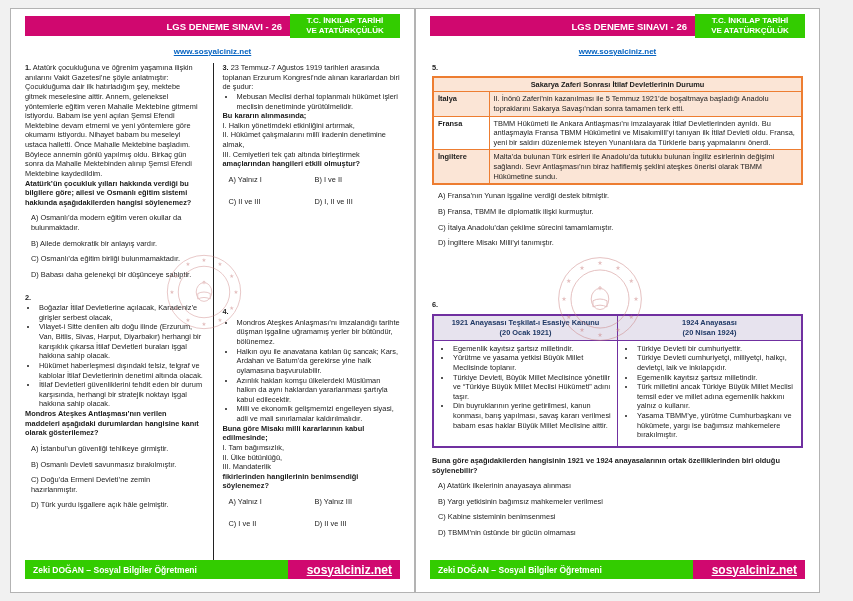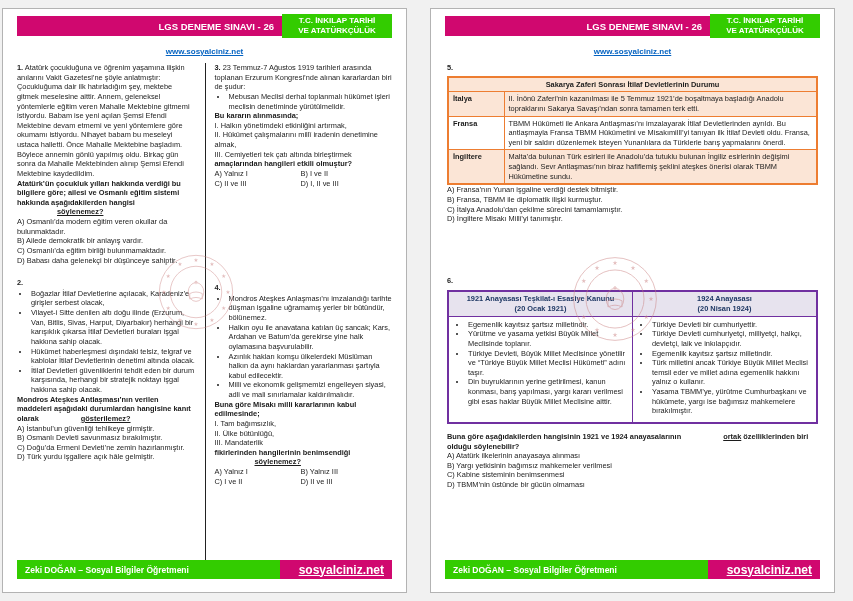"LGS DENEME SINAVI - 26" .canvas { gap: 23px -> none; padding: 8px 2px -> 8px 10px }
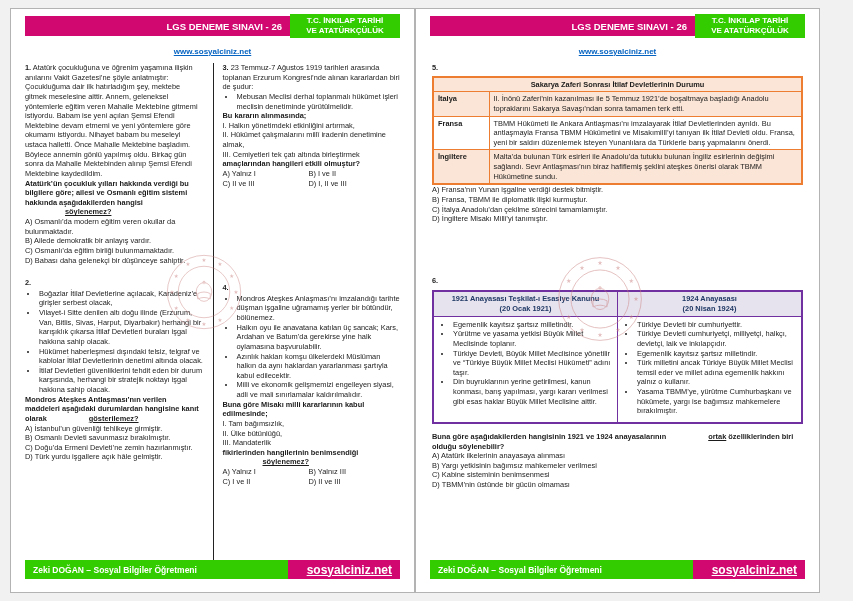"A) Yalnız I" .opt { margin: 0 -> 6px }
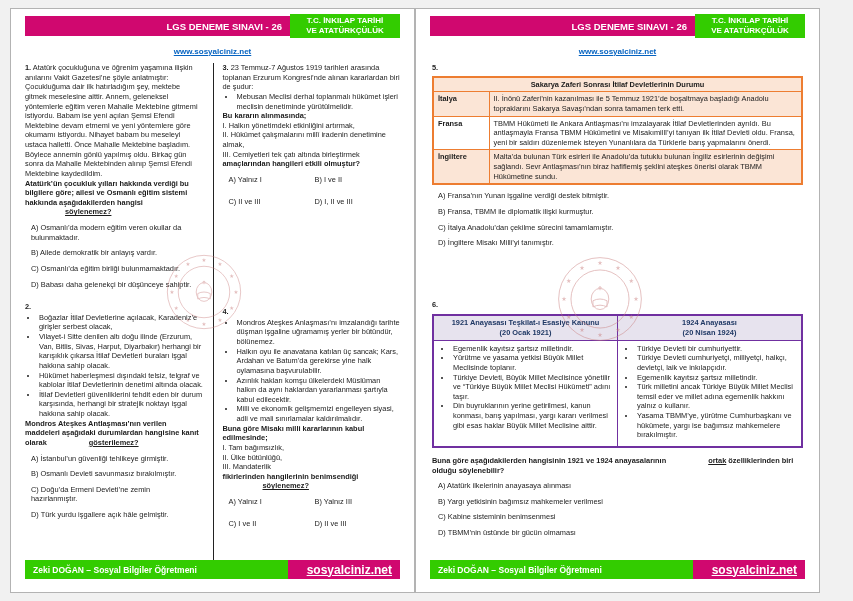"söylenemez?" .u { margin-left: 40px -> none; text-decoration: underline -> none }
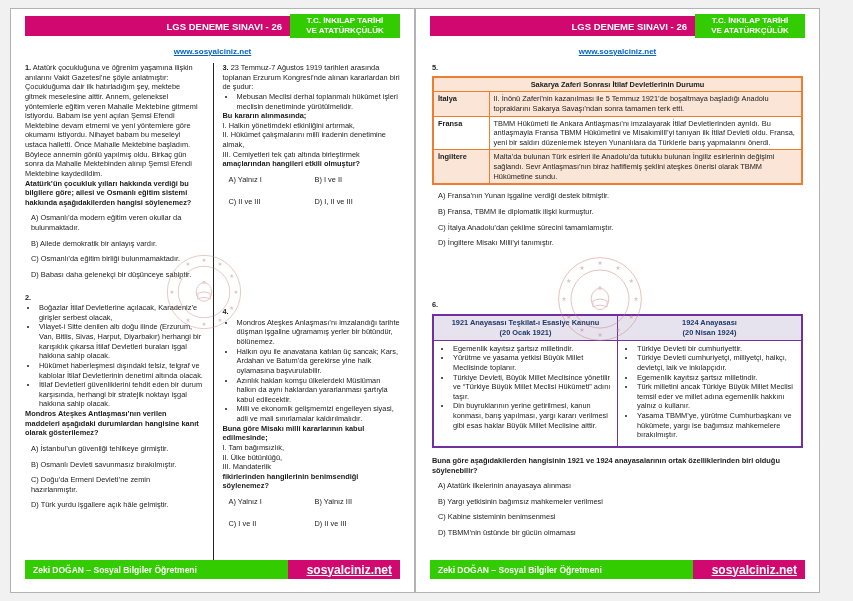"Din buyruklarının yerine getirilmesi," li { text: yargı kararı verilmesi gibi -> savaş kararı verilmesi babam }
